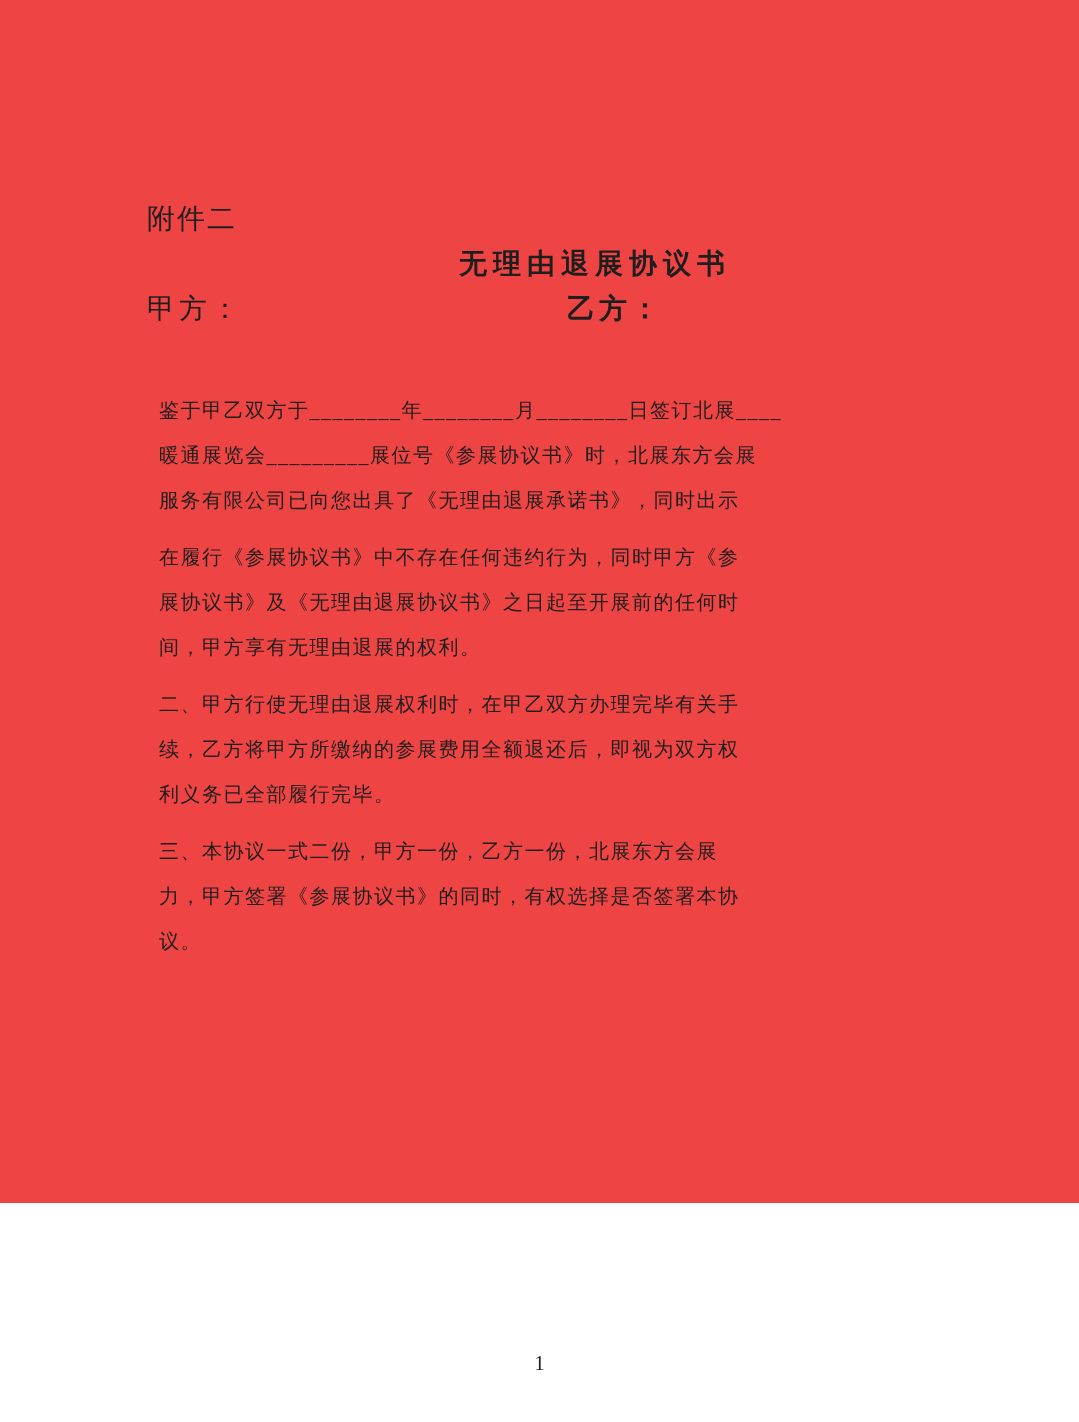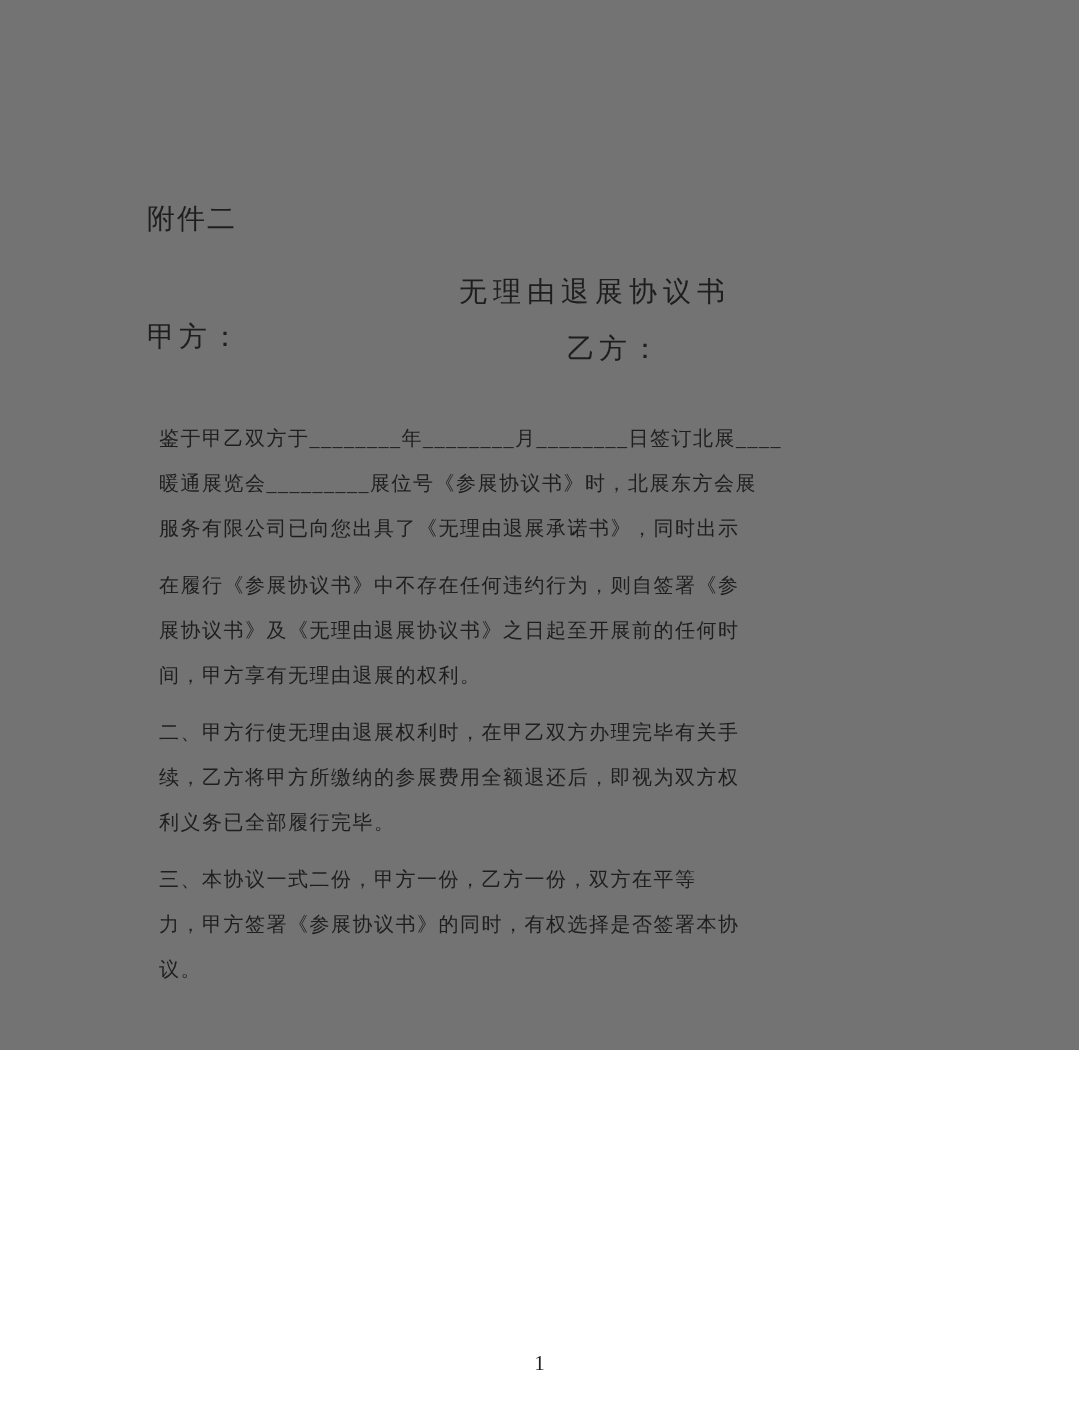"附件二" .page { background: #737373 -> #ef4444; height: 1050px -> 1203px }
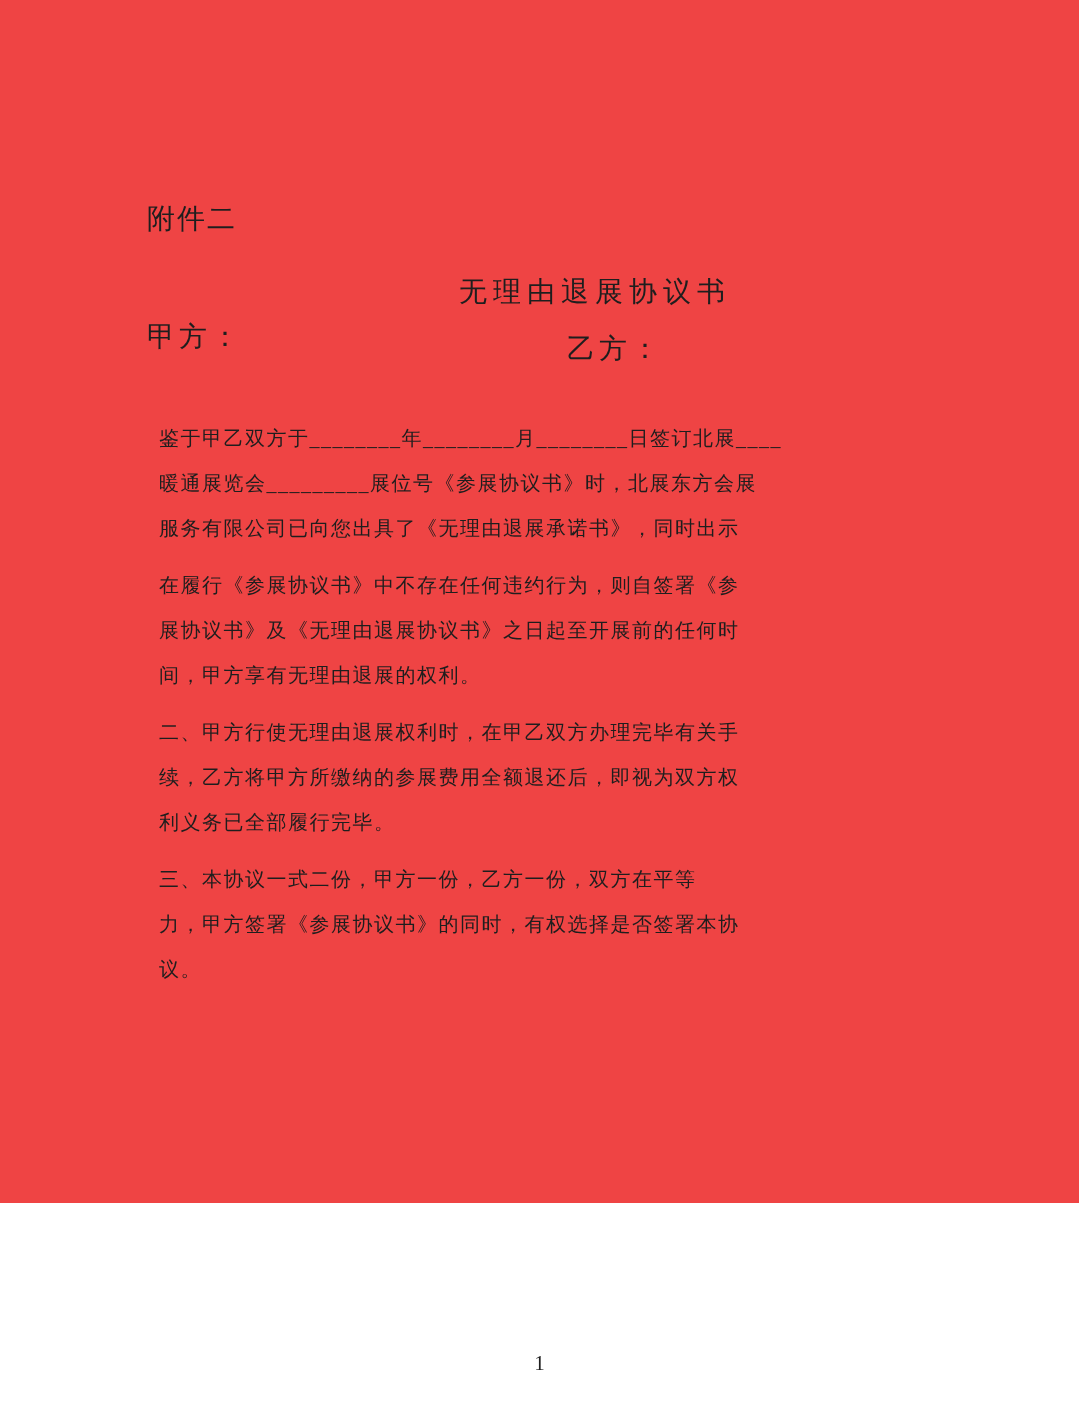"无理由退展协议书" .title { font-weight: normal -> bold; margin: 28px 0 0 0 -> 0 0 0 0 }
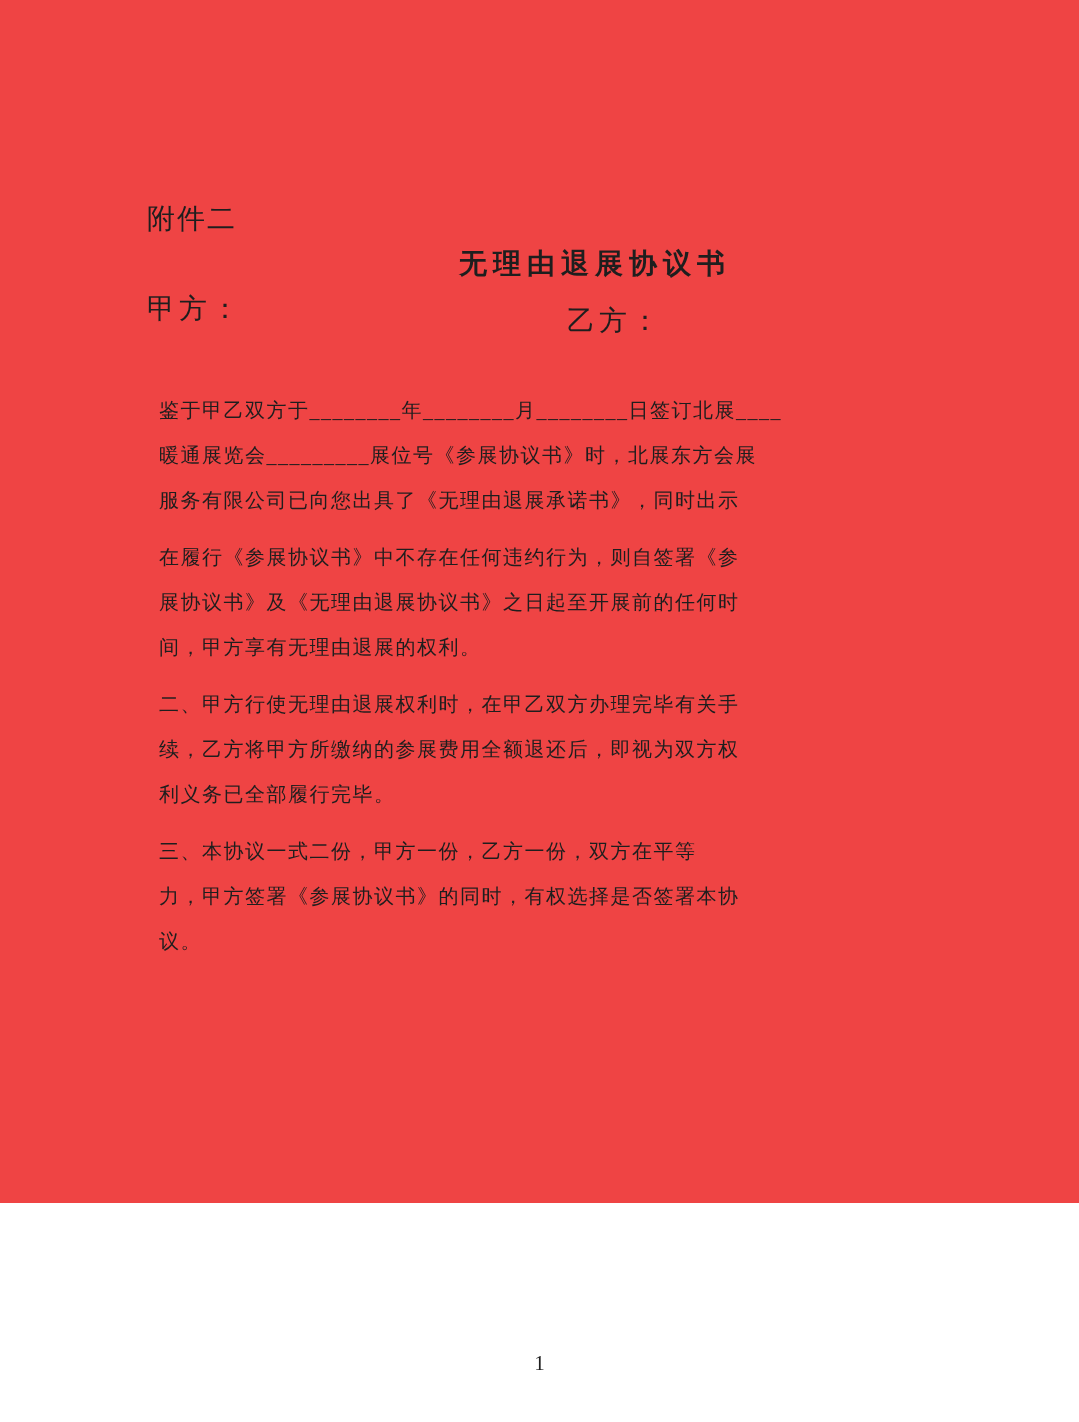"乙方：" .party-b { font-weight: none -> bold; top: 12px -> 0 }
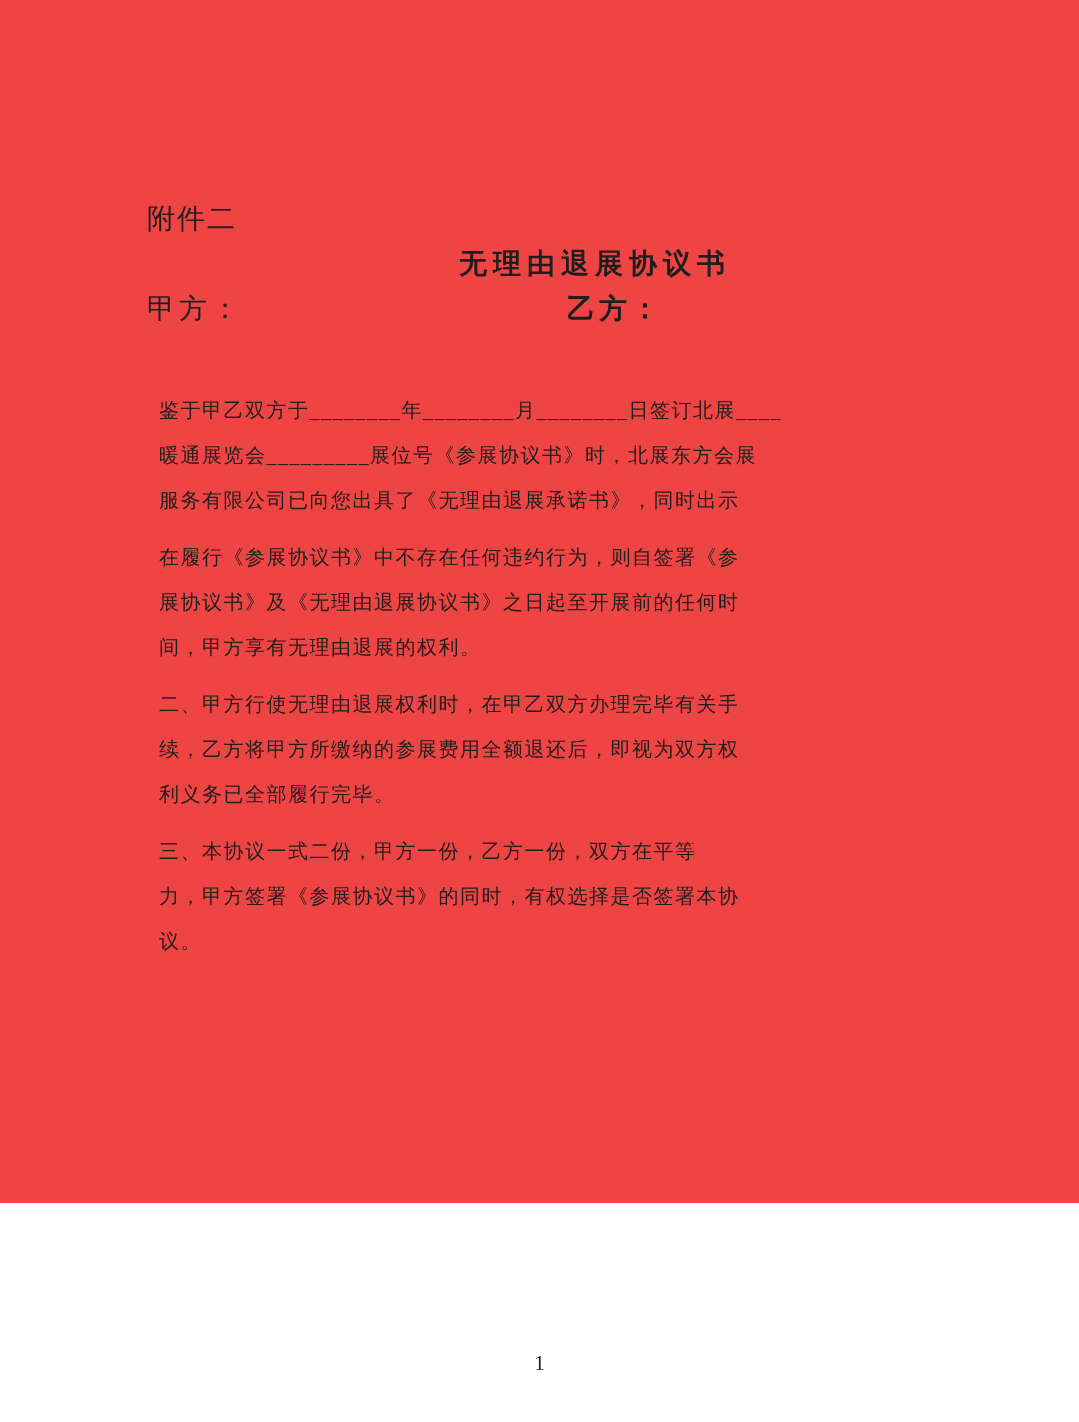"在履行《参展协议书》中不存在任何违约行为，则自签署《参" span.line { text: 则自签署 -> 同时甲方 }
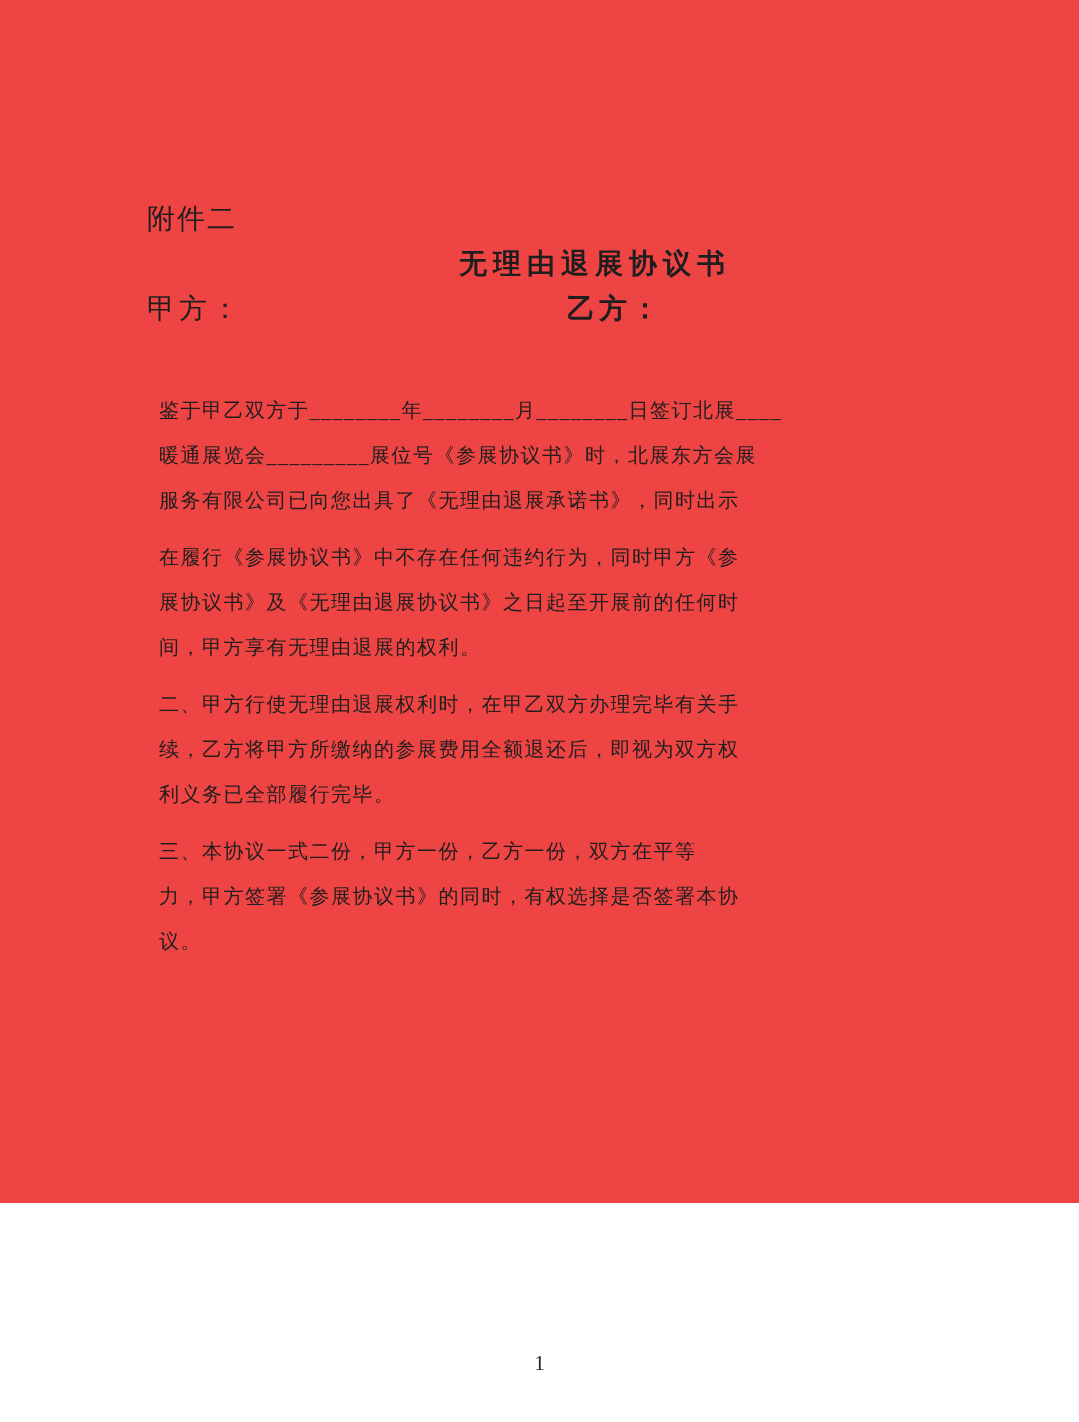"三、本协议一式二份，甲方一份，乙方一份，双方在平等" span.line { text: 双方在平等 -> 北展东方会展 }
